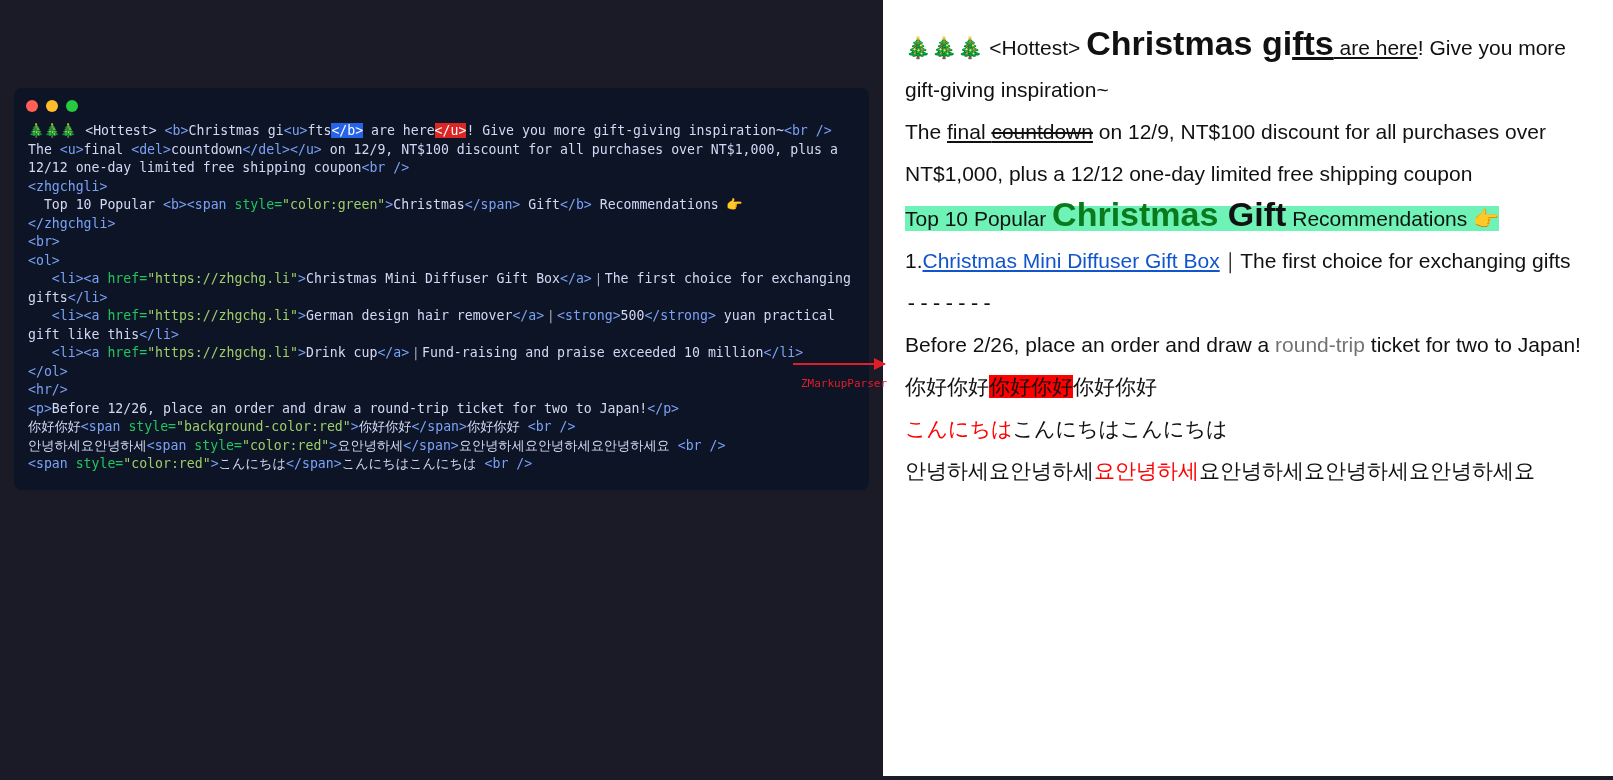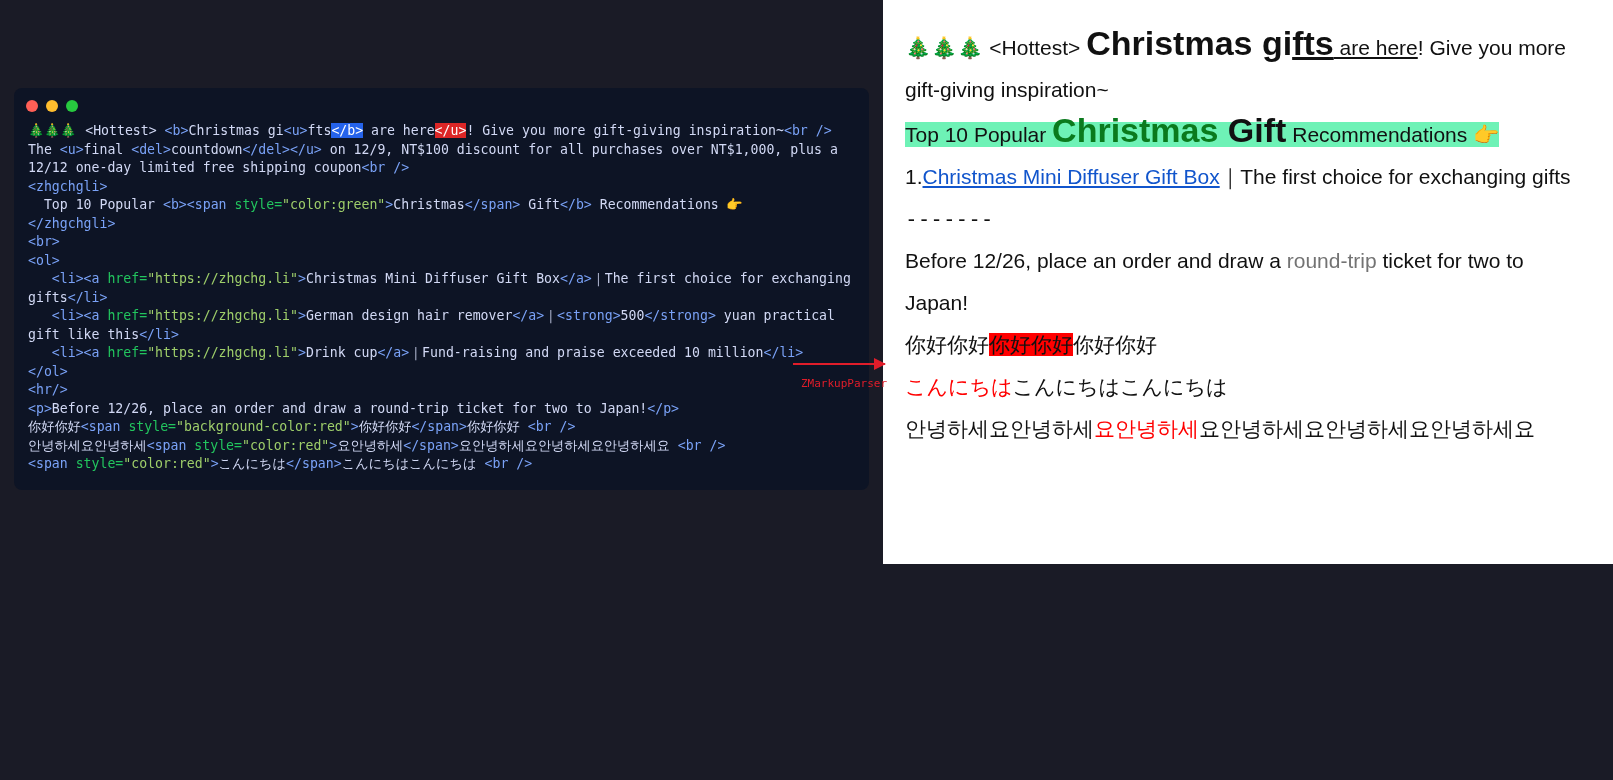"🎄🎄🎄 <Hottest> Christmas gifts are" .right { height: 564px -> 776px }
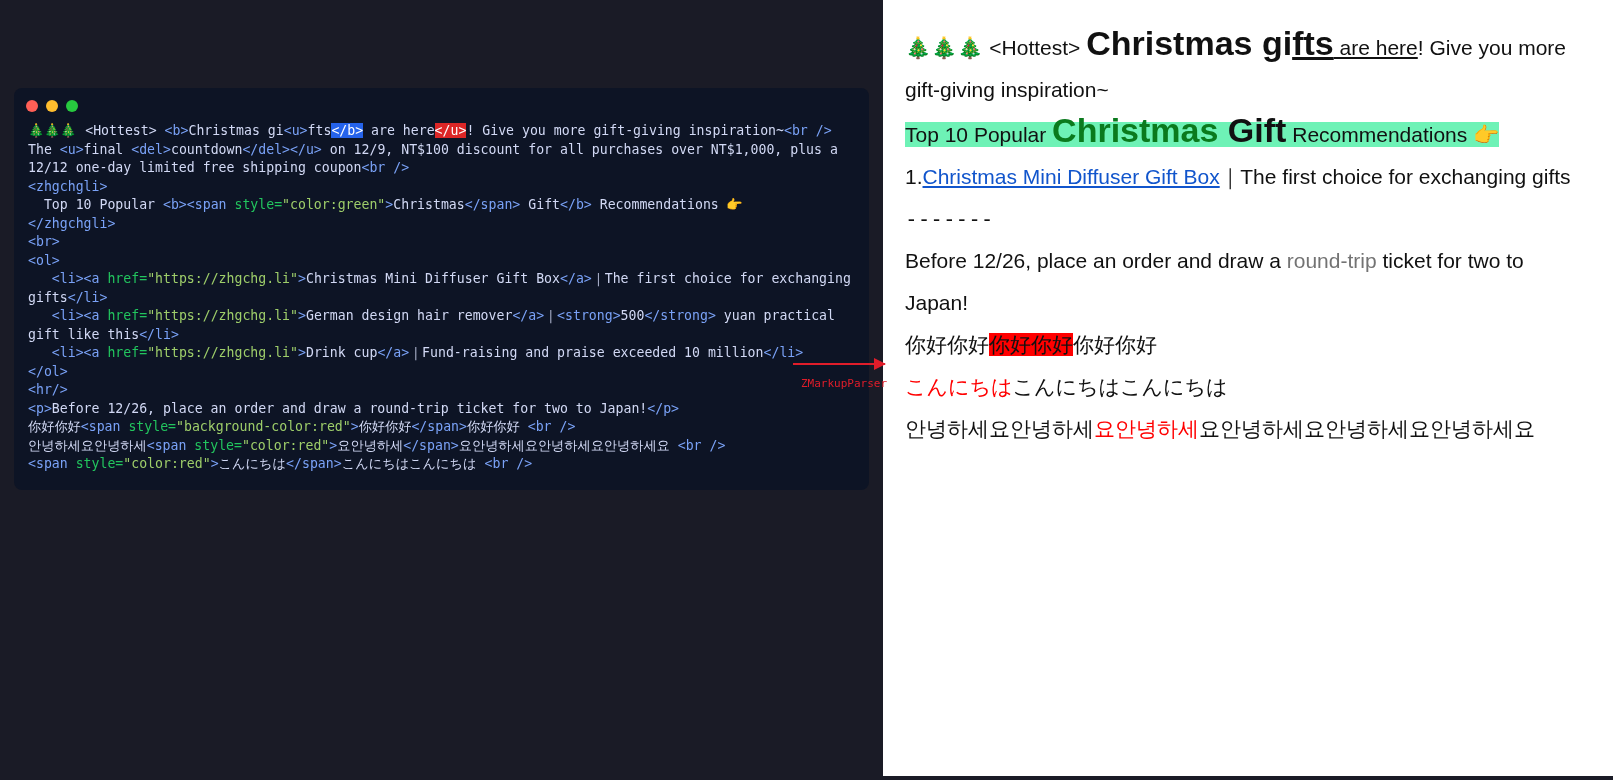"The final countdown on 12/9," div.row { html: none -> <div> <span>The </span><span>final </span><span>countdown</span><span> on 12/9, NT$100 discount for all purchases over NT$1,000, plus a 12/12 one-day limited free shipping coupon</span> </div> }
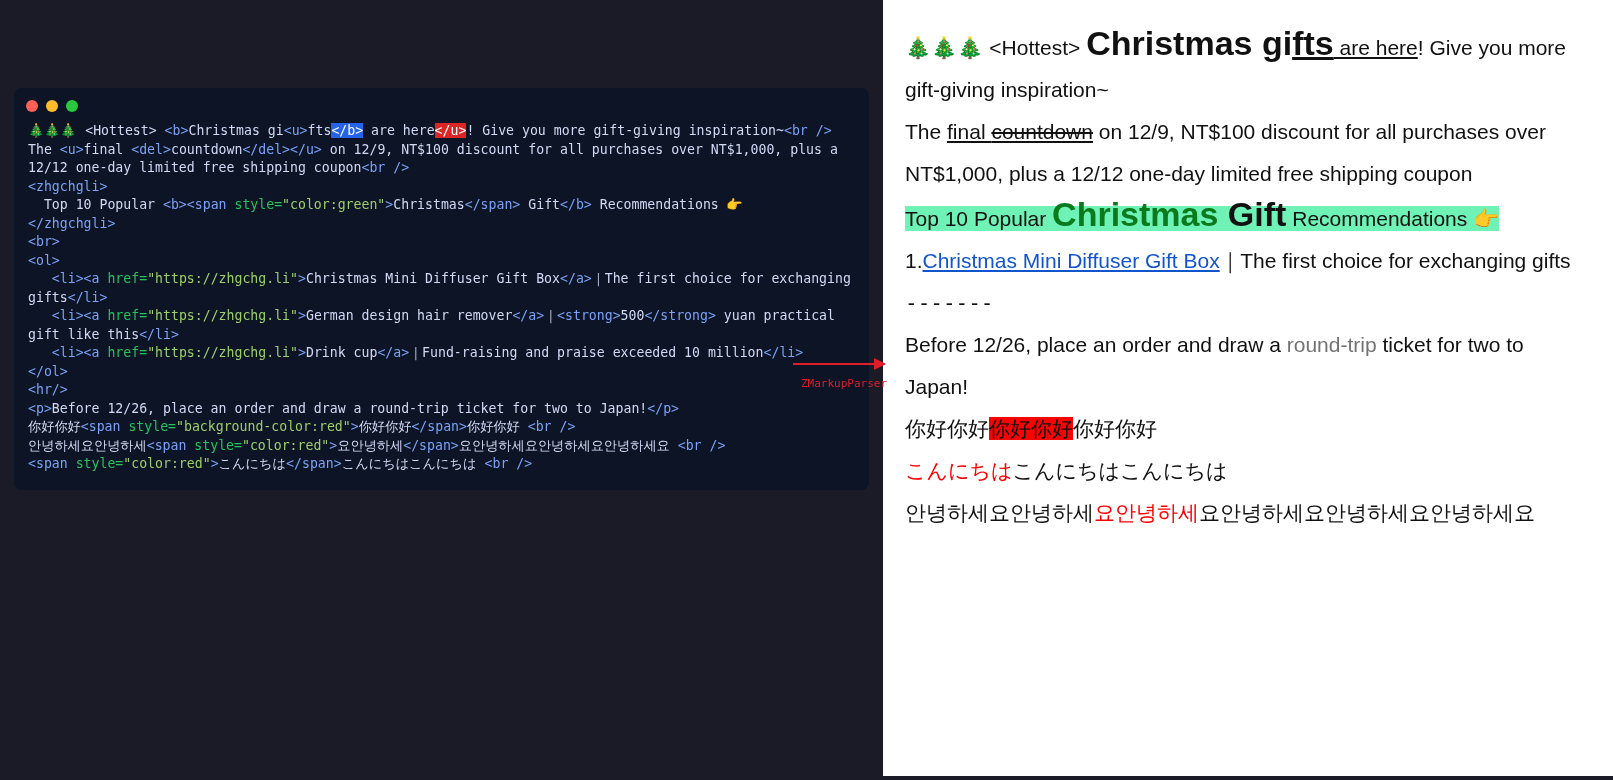"Before 12/26, place an order and draw a" span { text: 12/26 -> 2/26 }
